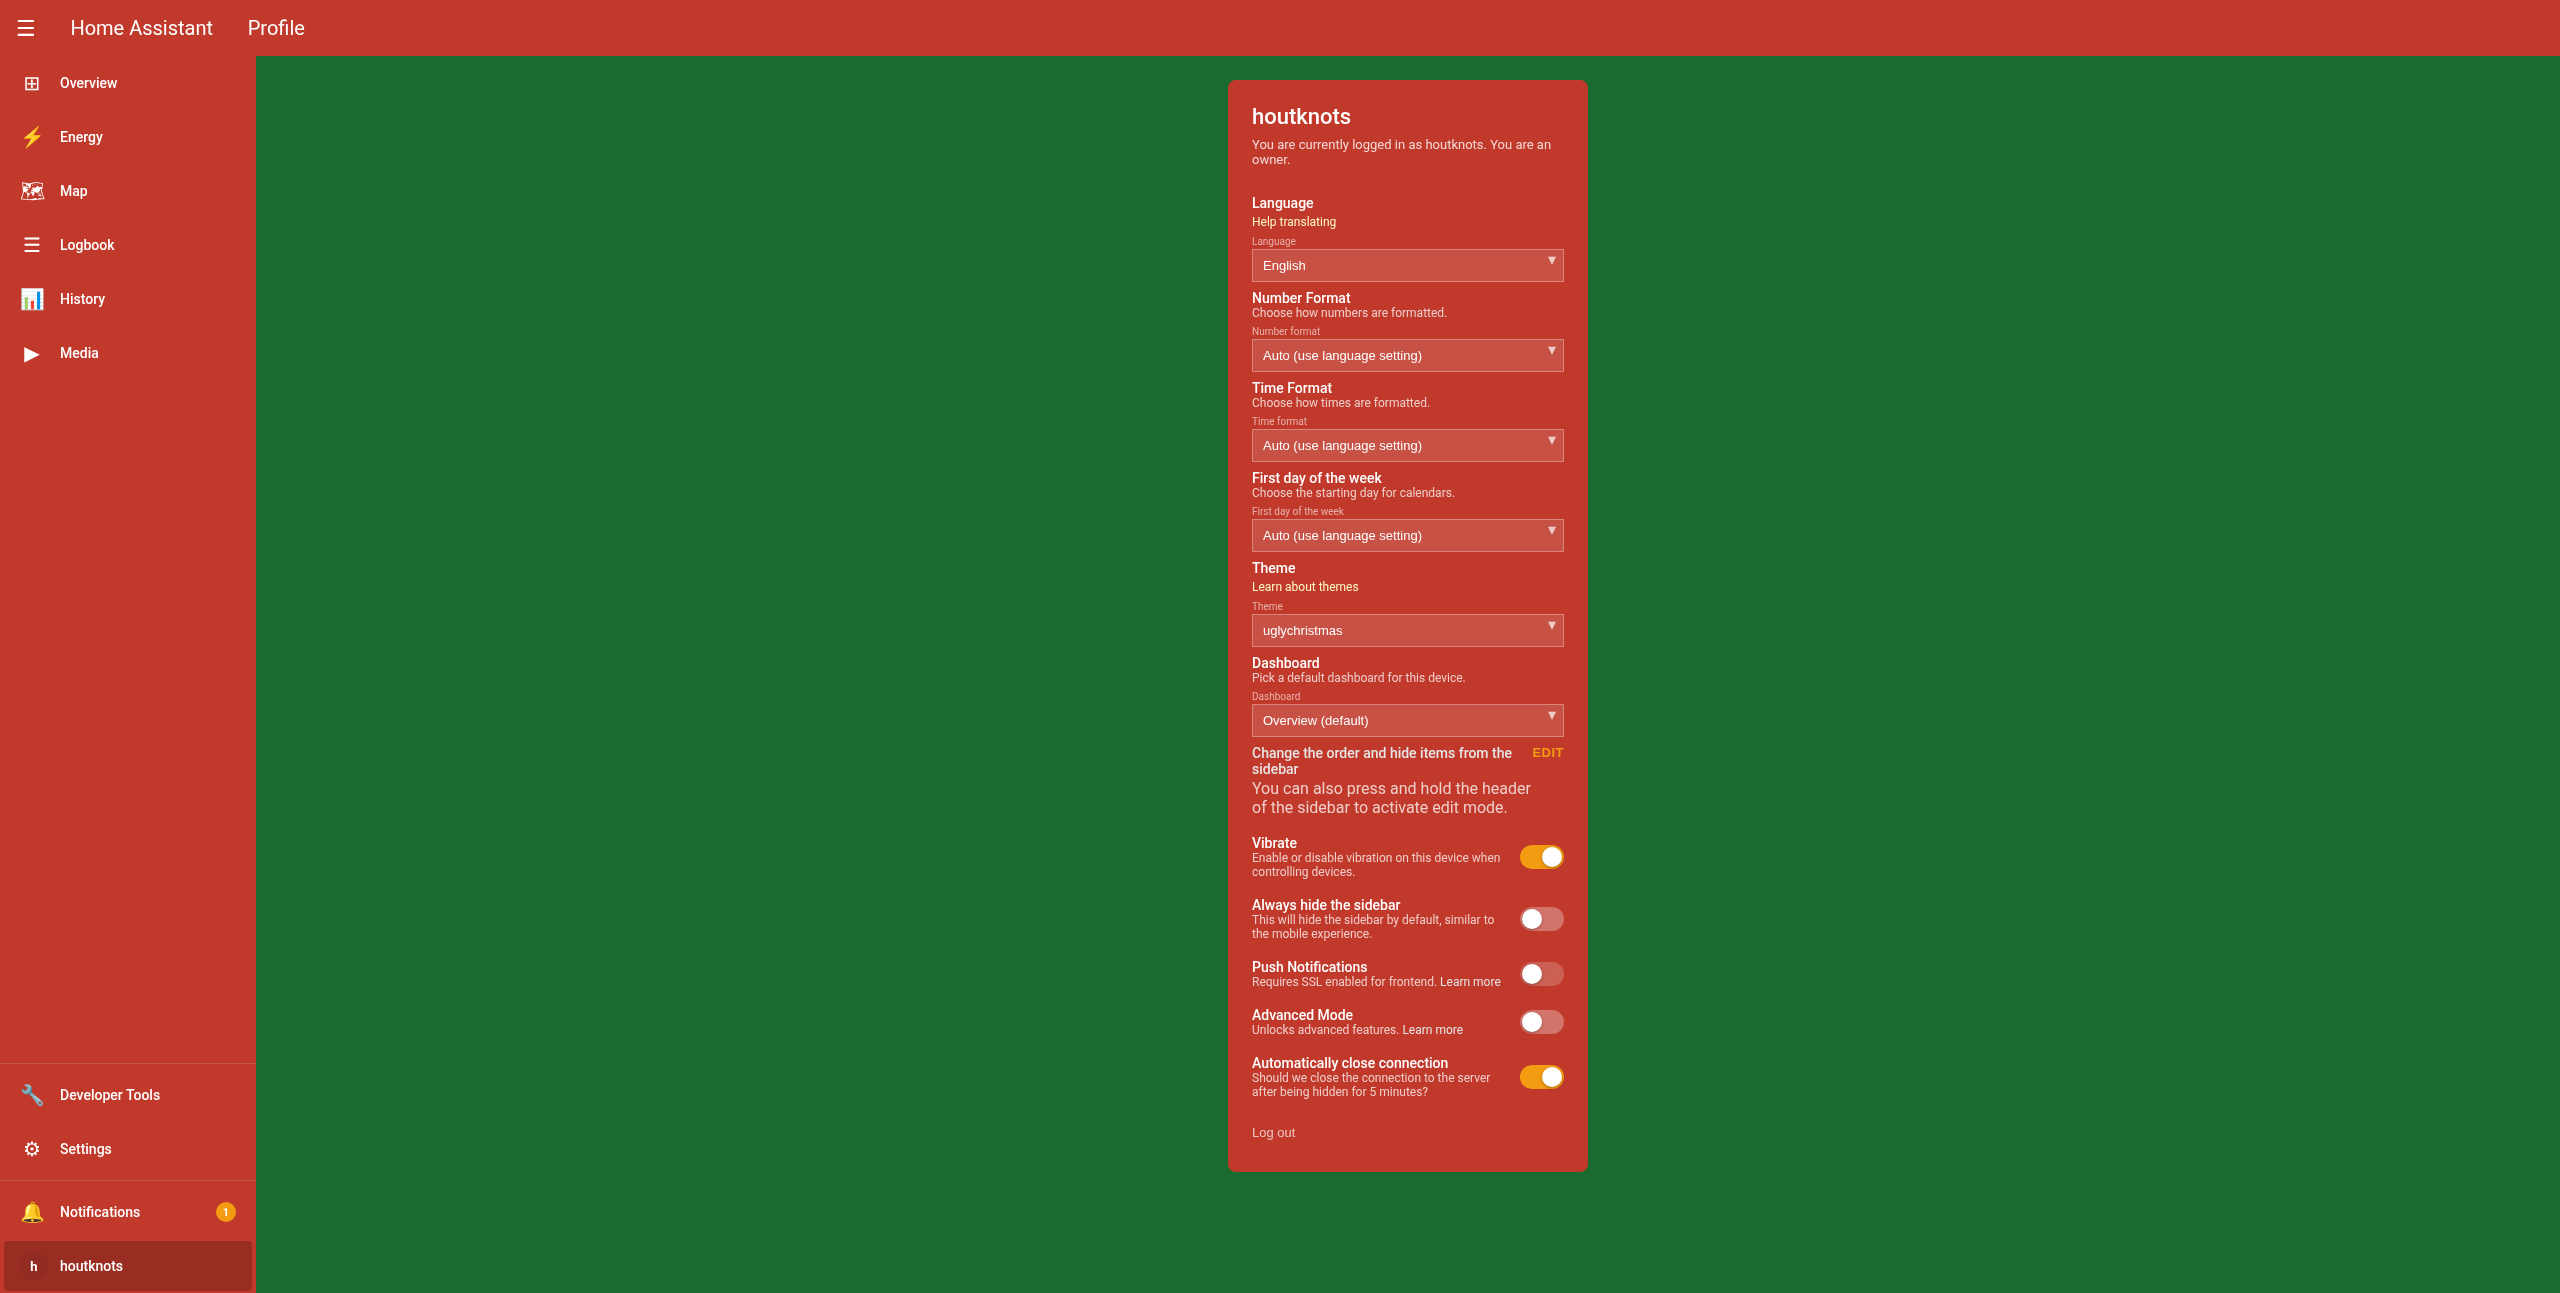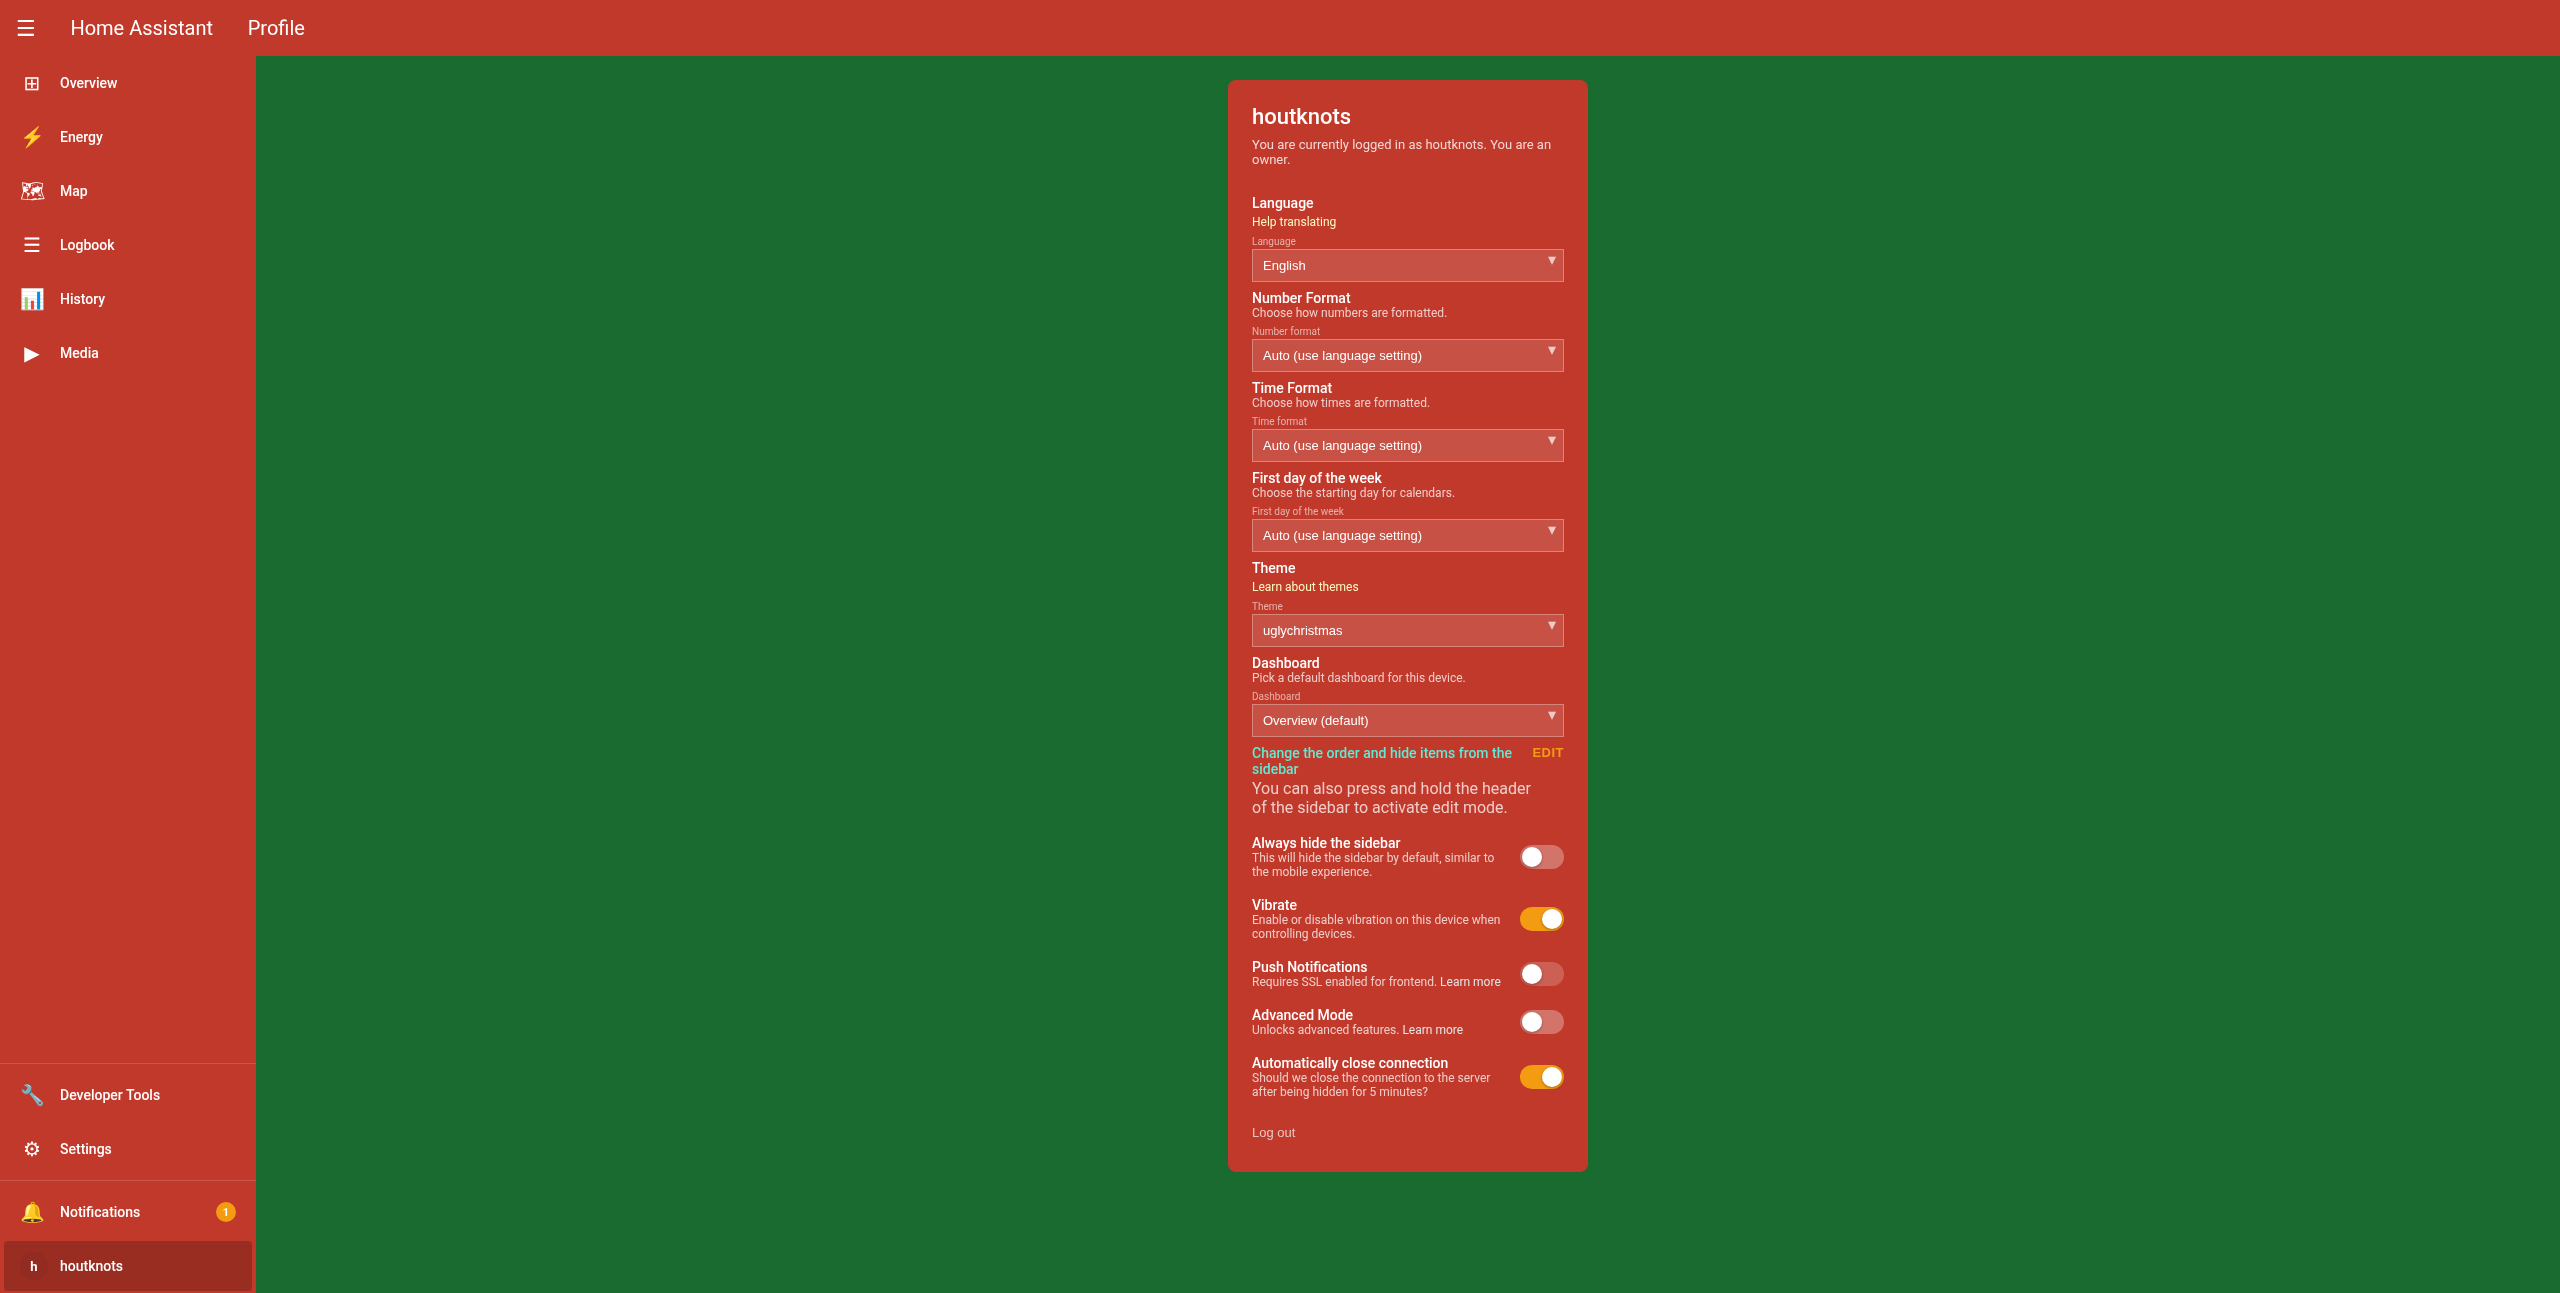"Change the order and hide" .sidebar-edit-row .field-label { color: #5eead4 -> #e5e5e5 }
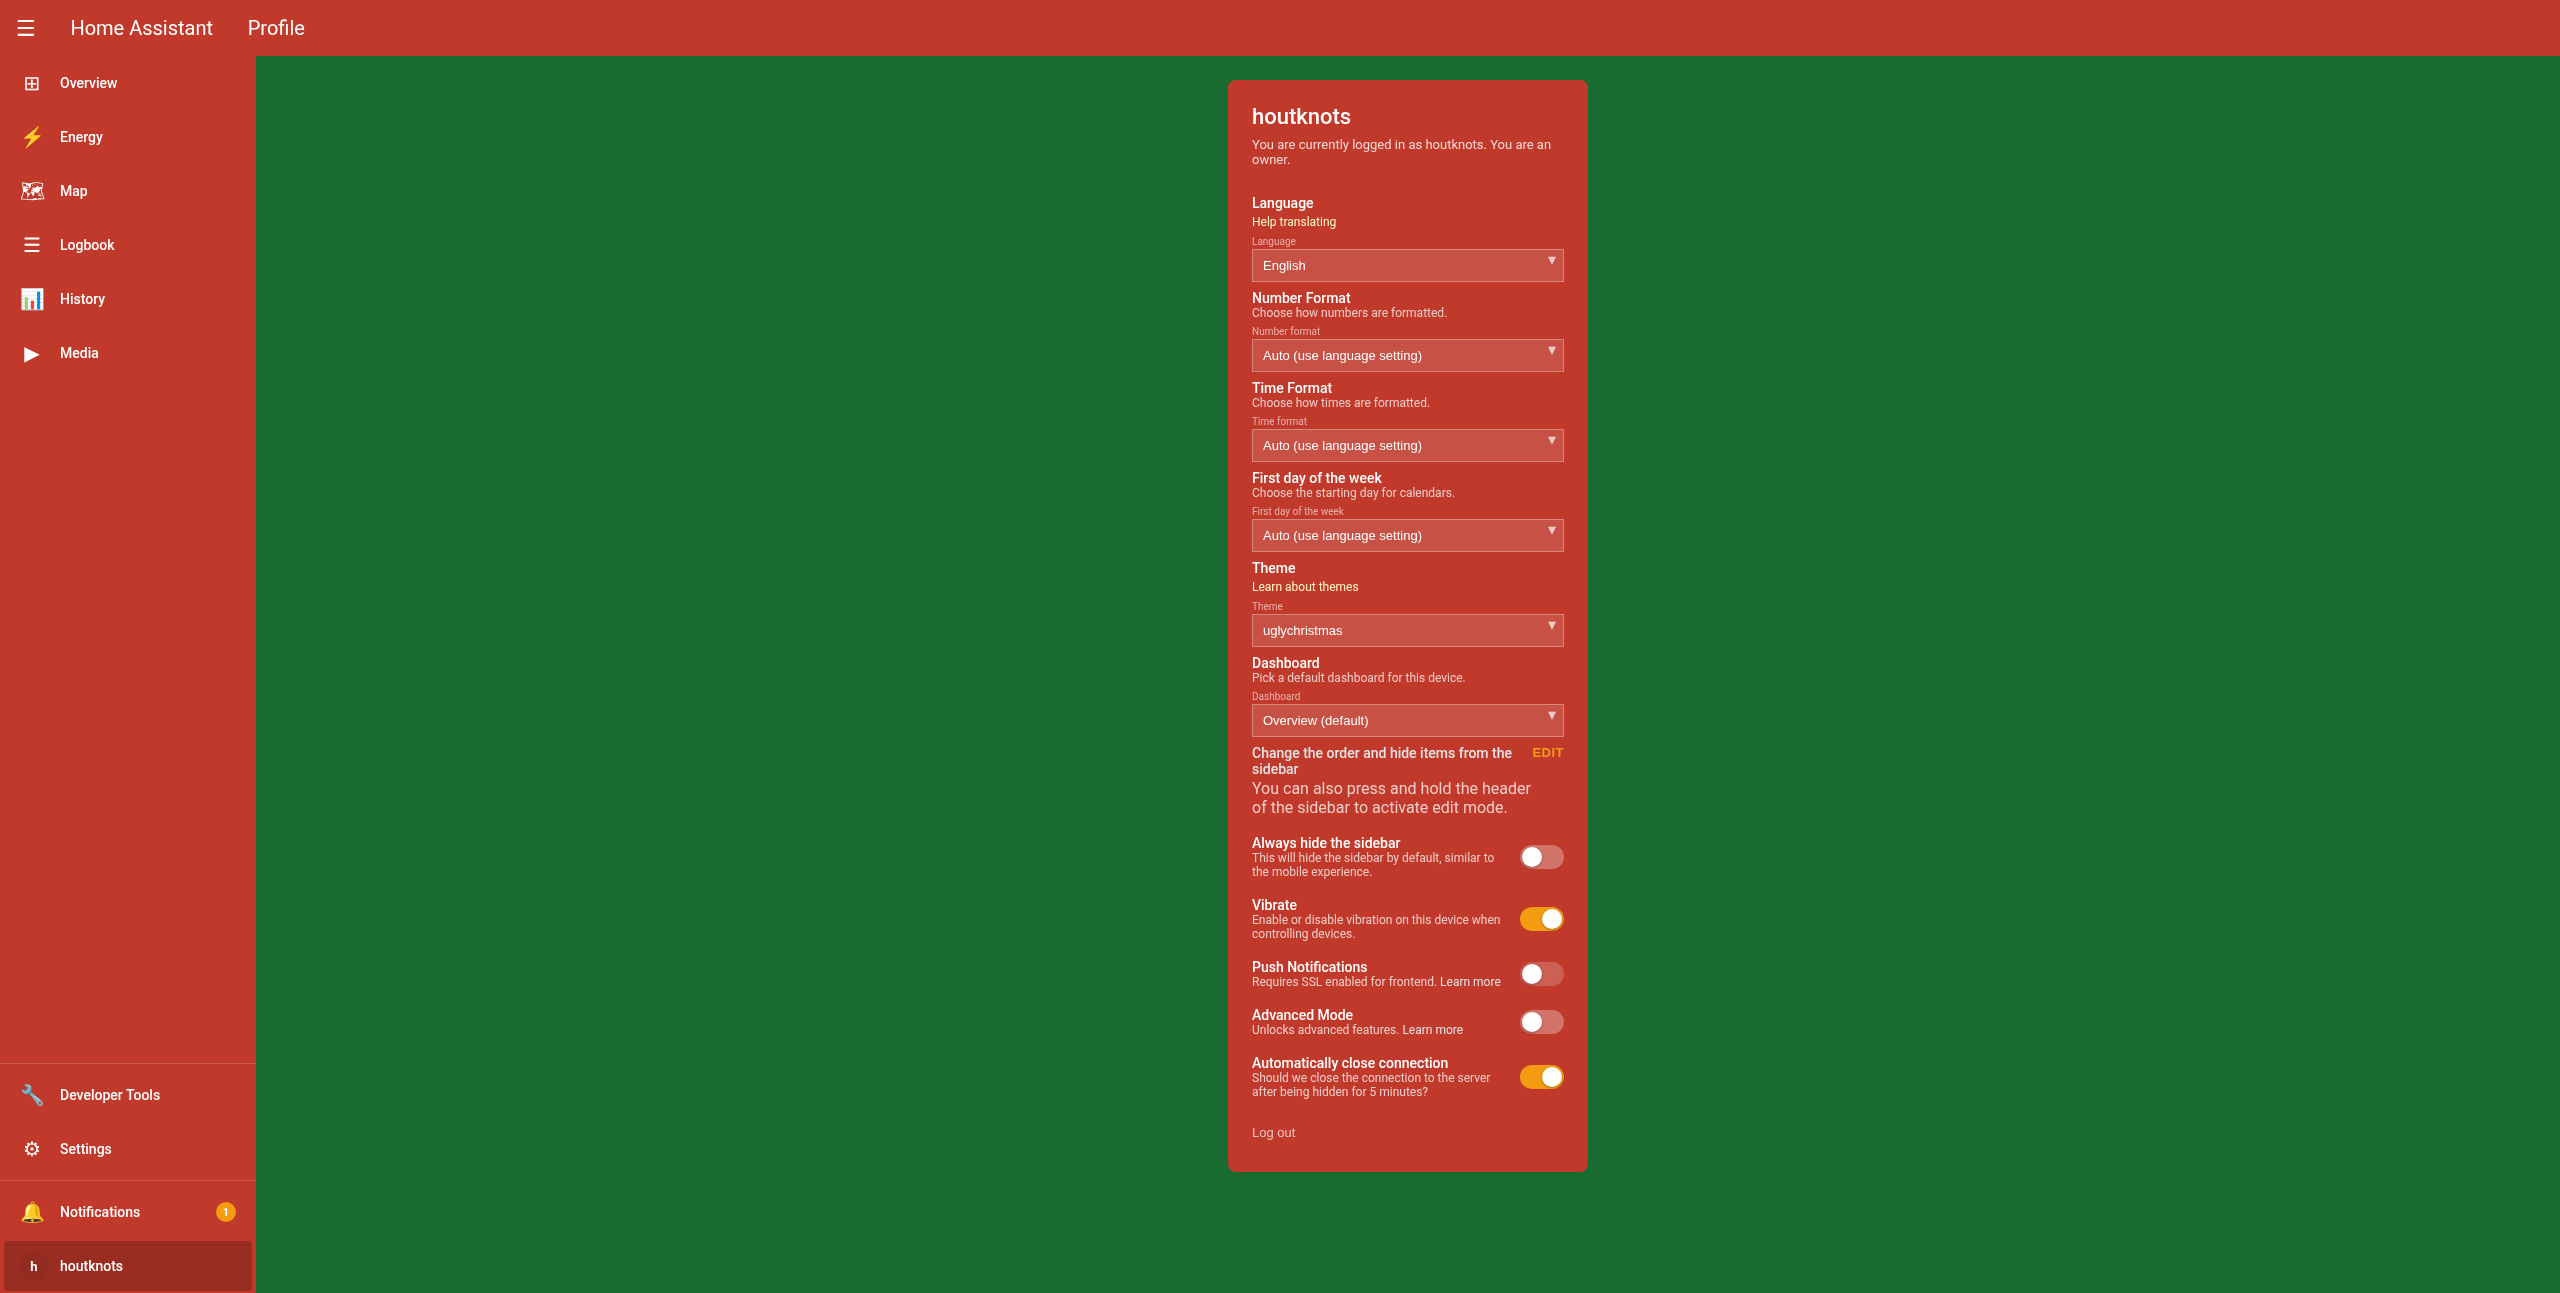"Always hide the sidebar" div.toggle-row { order: before "Vibrate" -> after "Vibrate" }
